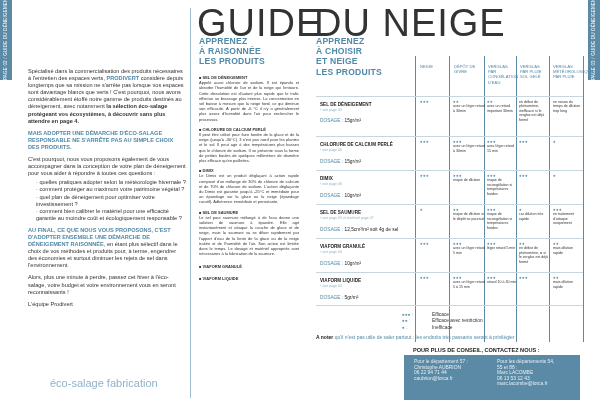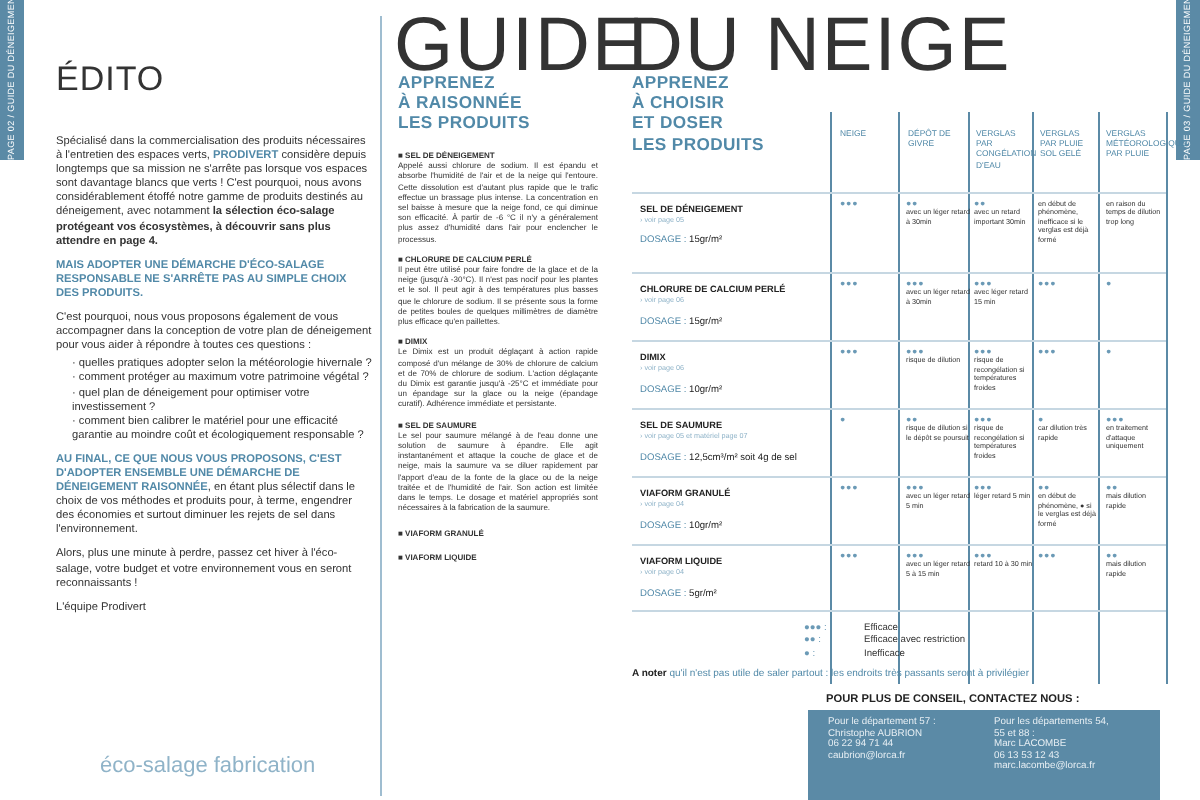"ÉDITO" div.edito-title { html: <div>ÉDITO</div> -> none }
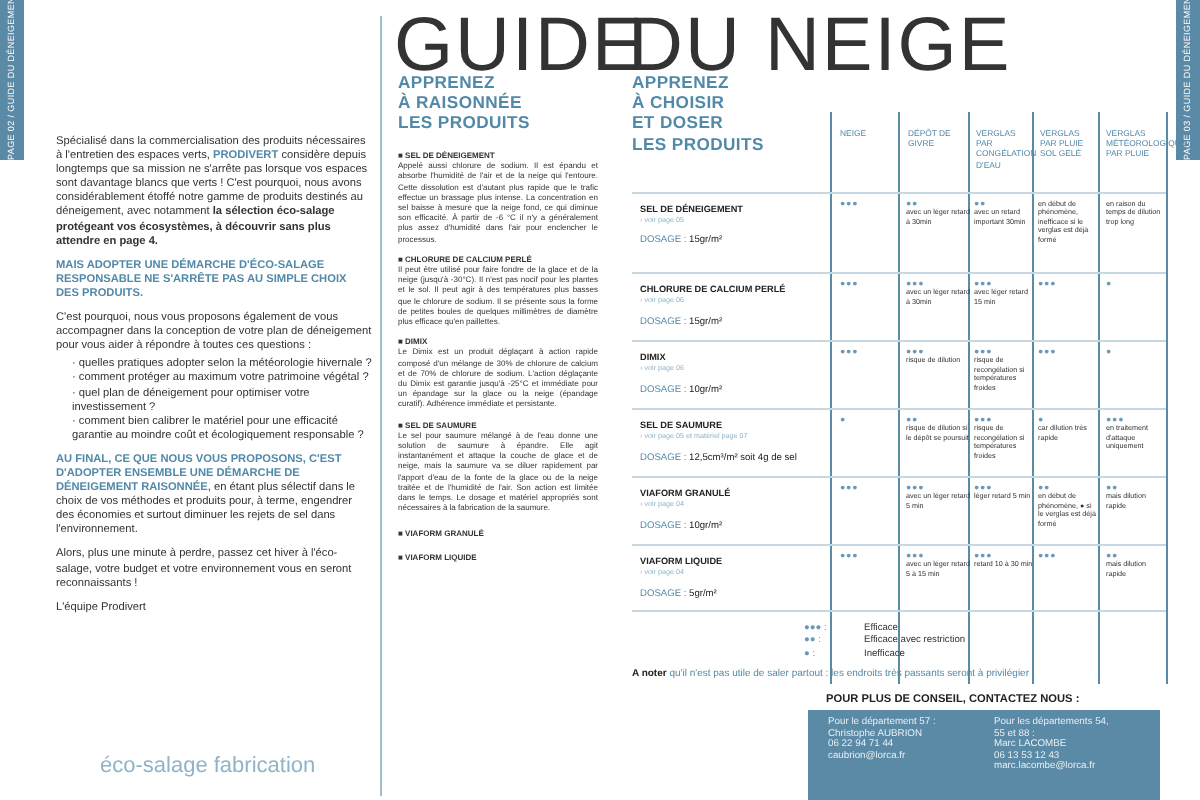"ET DOSER" div { text: DOSER -> NEIGE }
